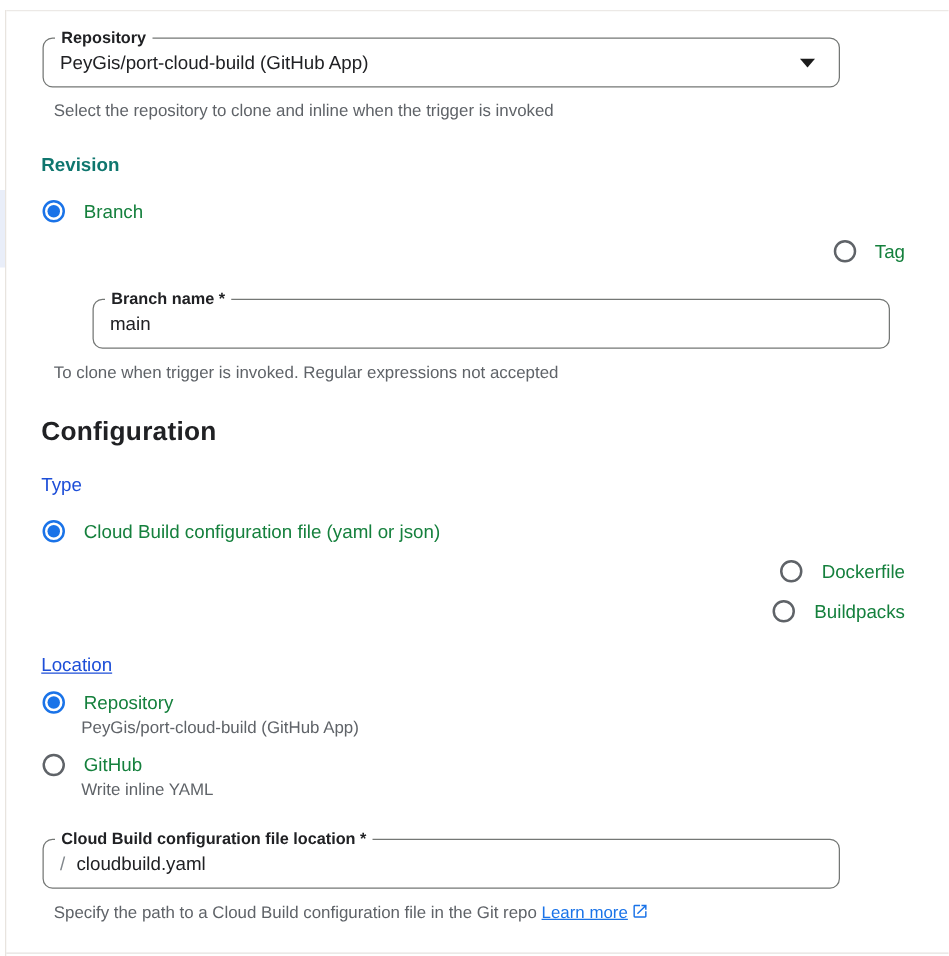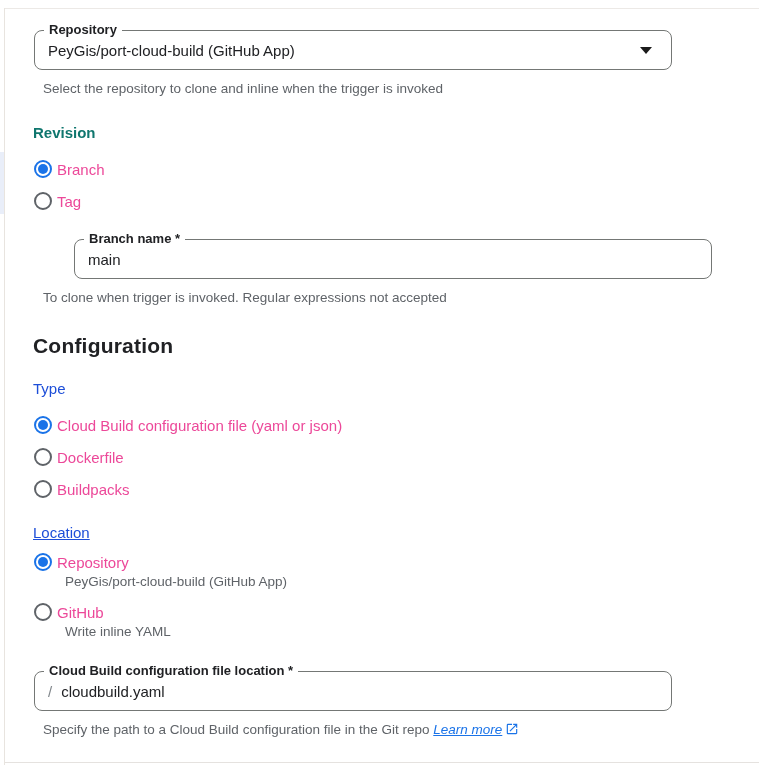"Branch" .radio-label { color: #ec4899 -> #15803d; margin-left: 5px -> 15px }
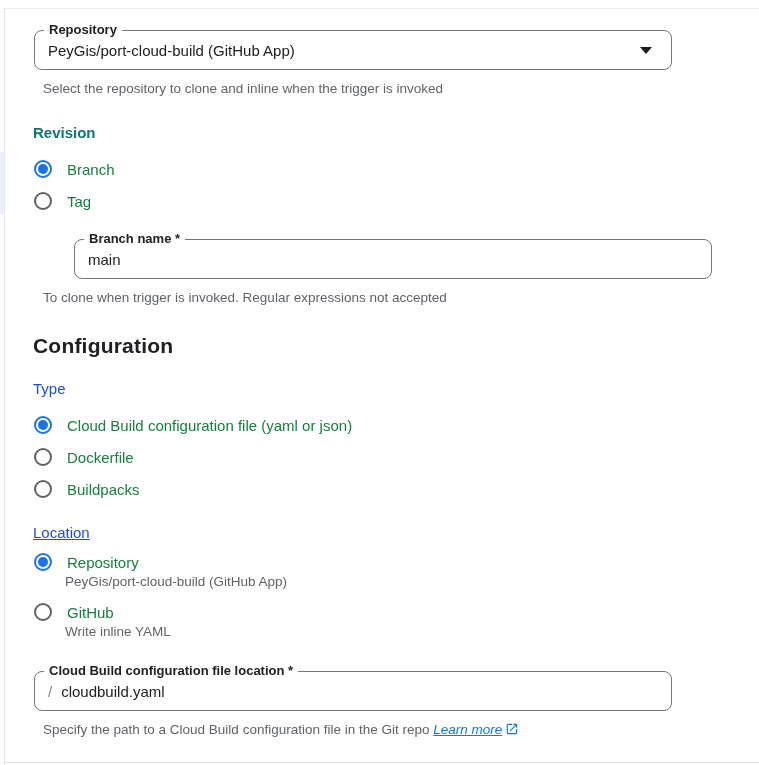"Tag" .rad-next { justify-content: none -> flex-end }
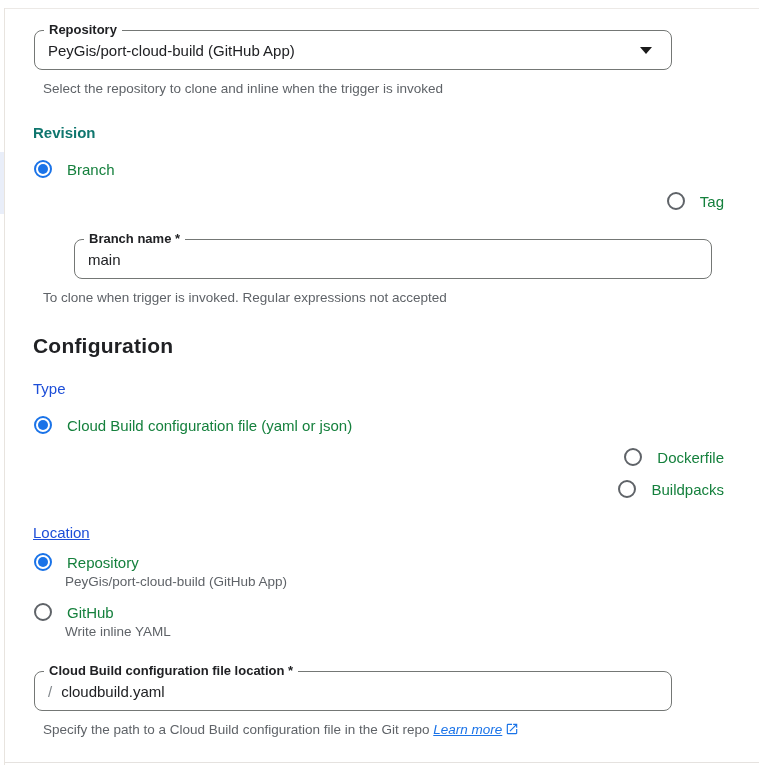"Learn more" .helper a { font-style: italic -> none }
